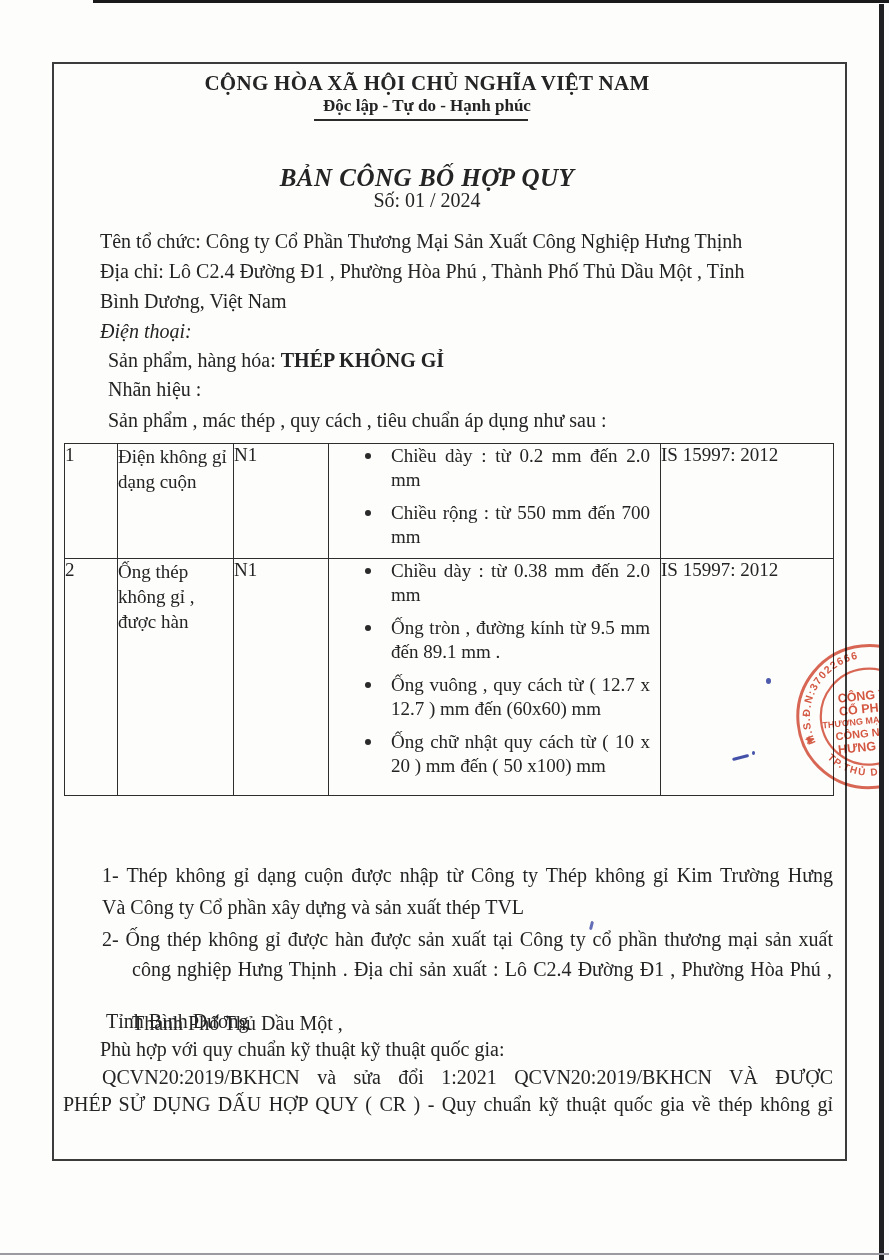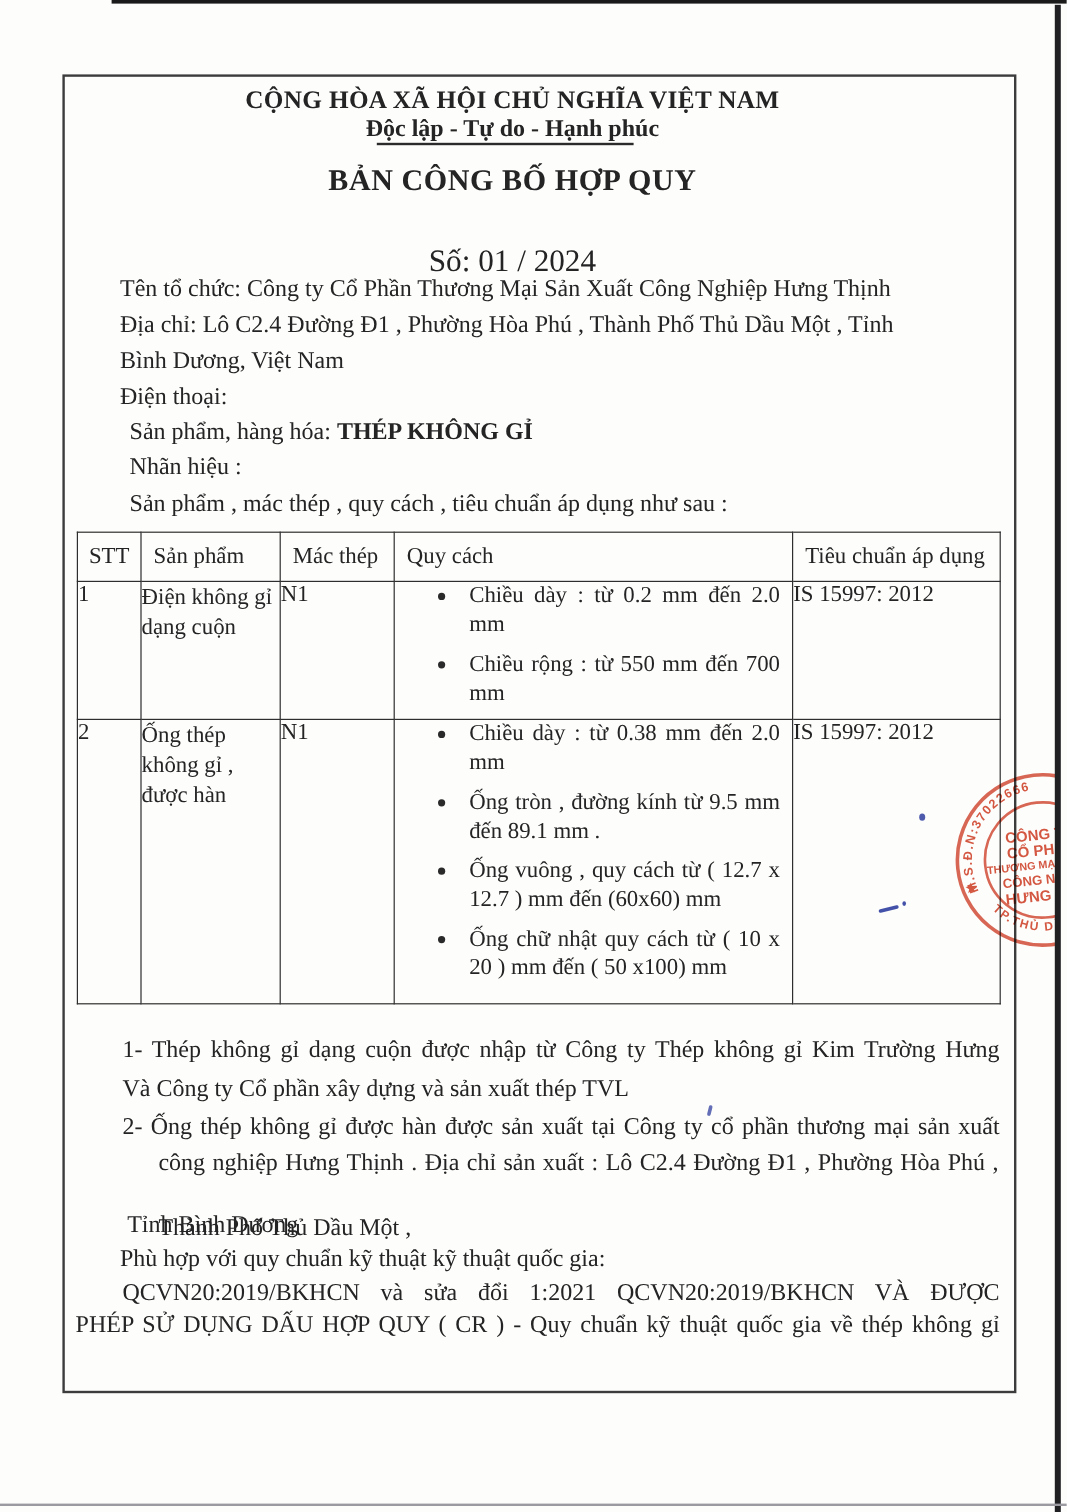"Độc lập - Tự do" .motto2 { font-size: 20px -> 17px }
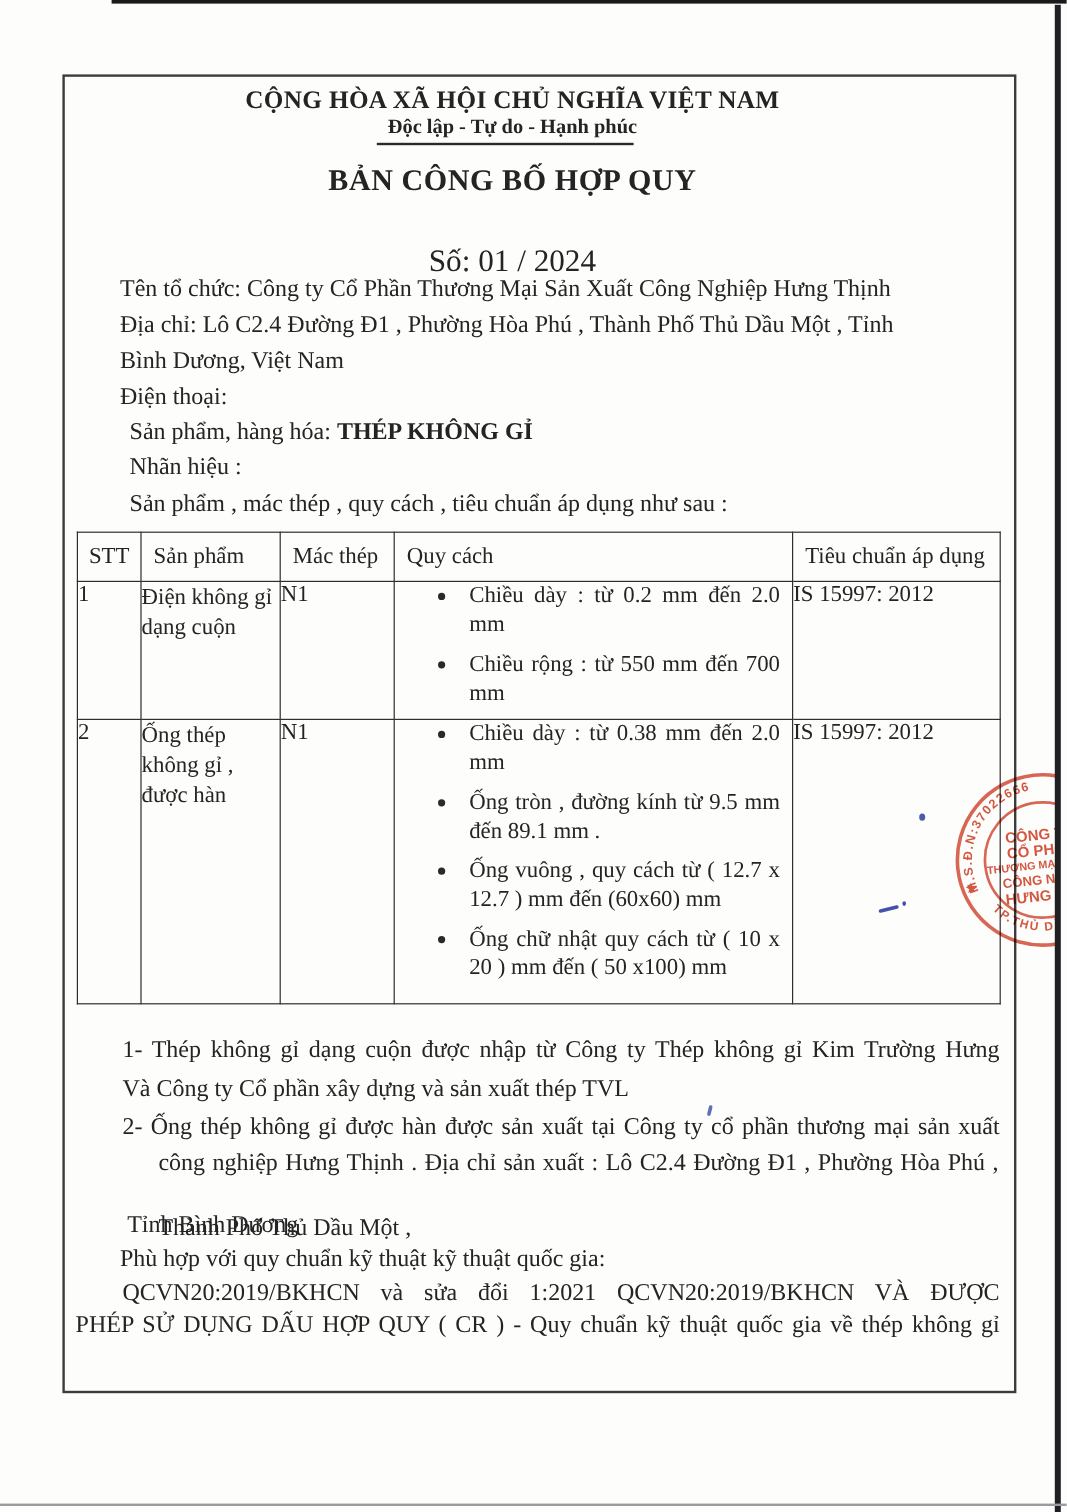"BẢN CÔNG BỐ HỢP QUY" .doc-title { font-style: none -> italic; top: 137px -> 164px }
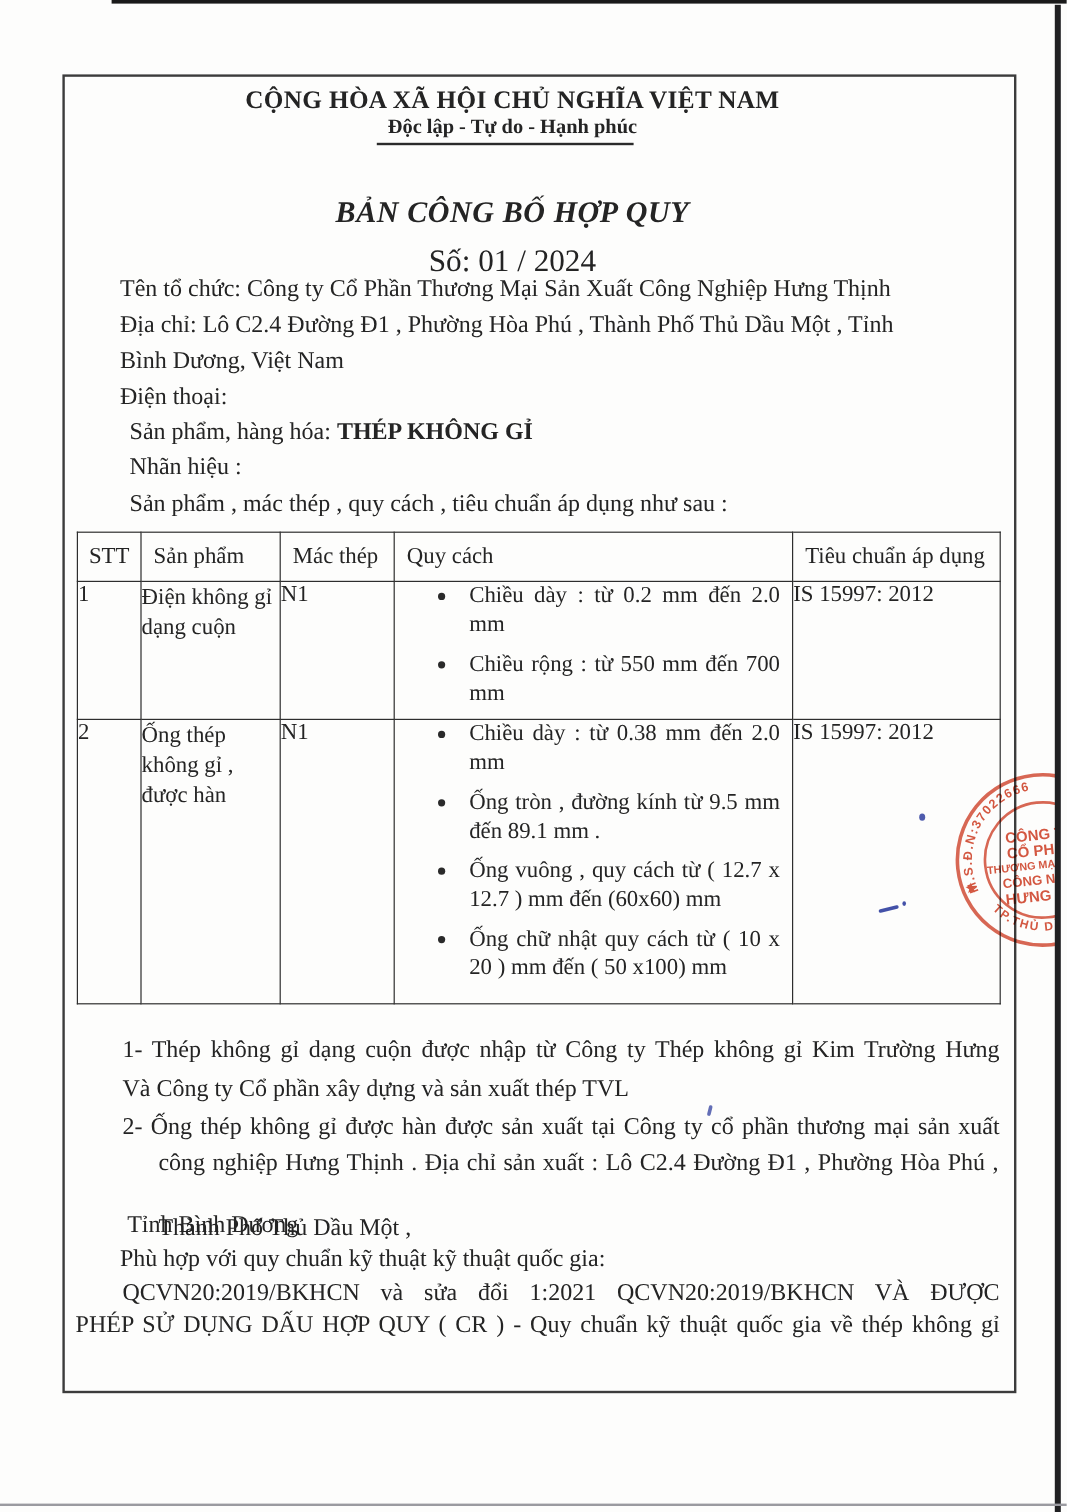"Số: 01 / 2024" .doc-number { font-size: 26px -> 20px; margin-top: 14px -> none }
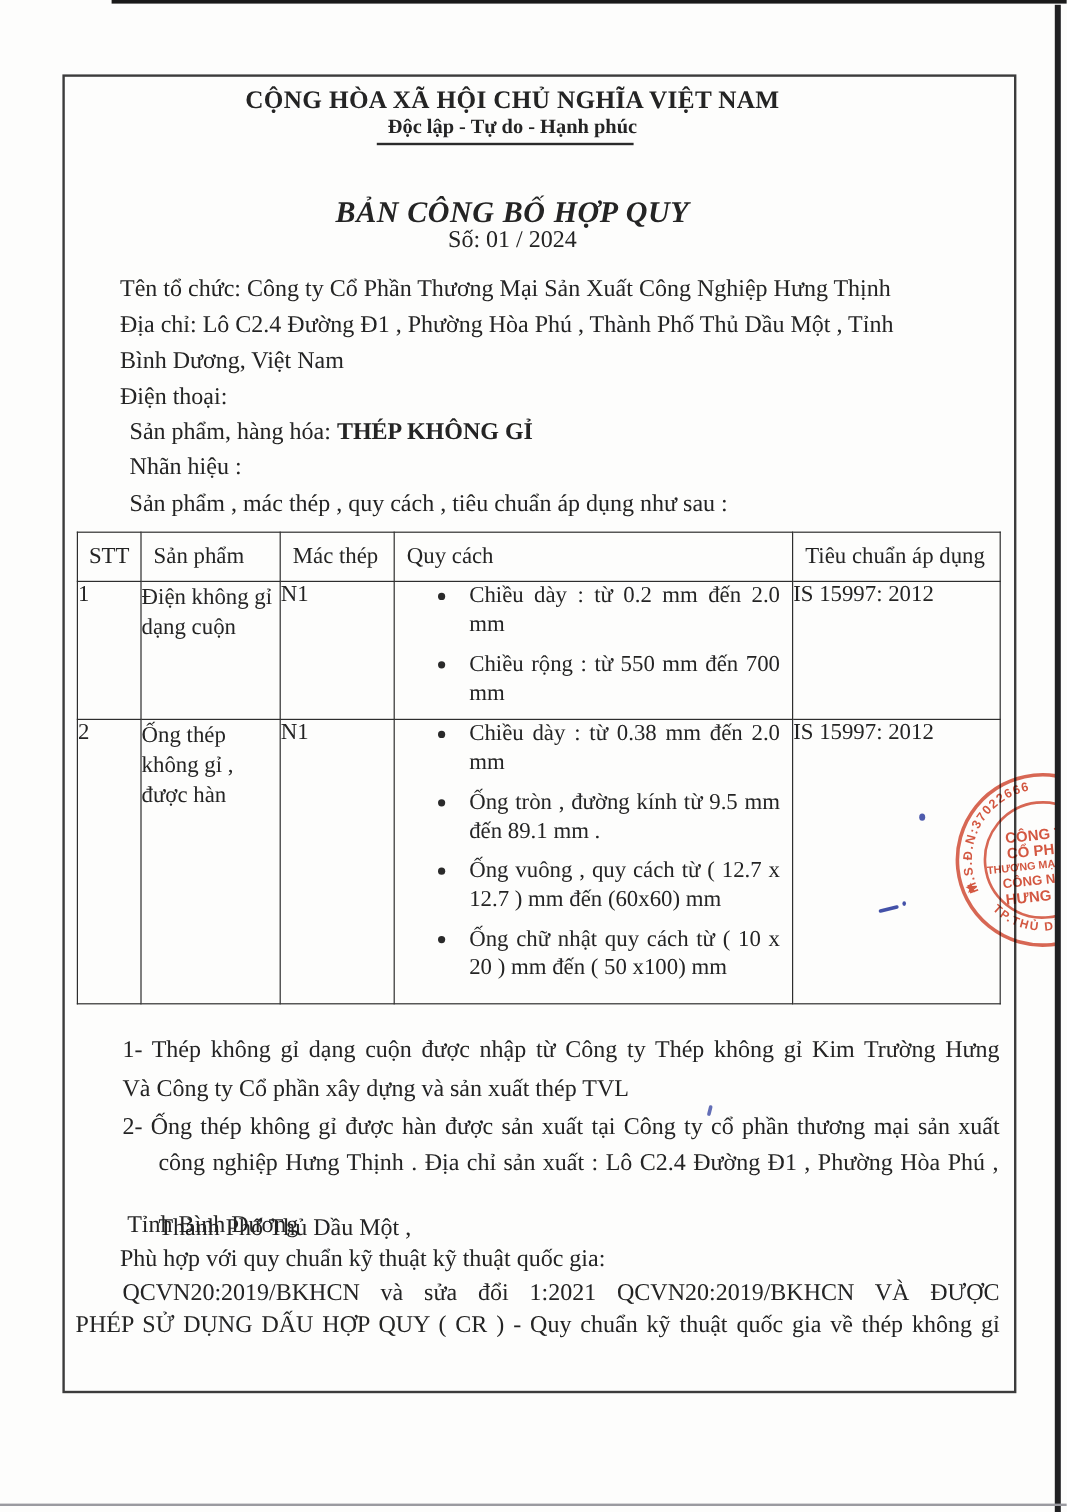"Điện thoại:" .phone { font-style: none -> italic }
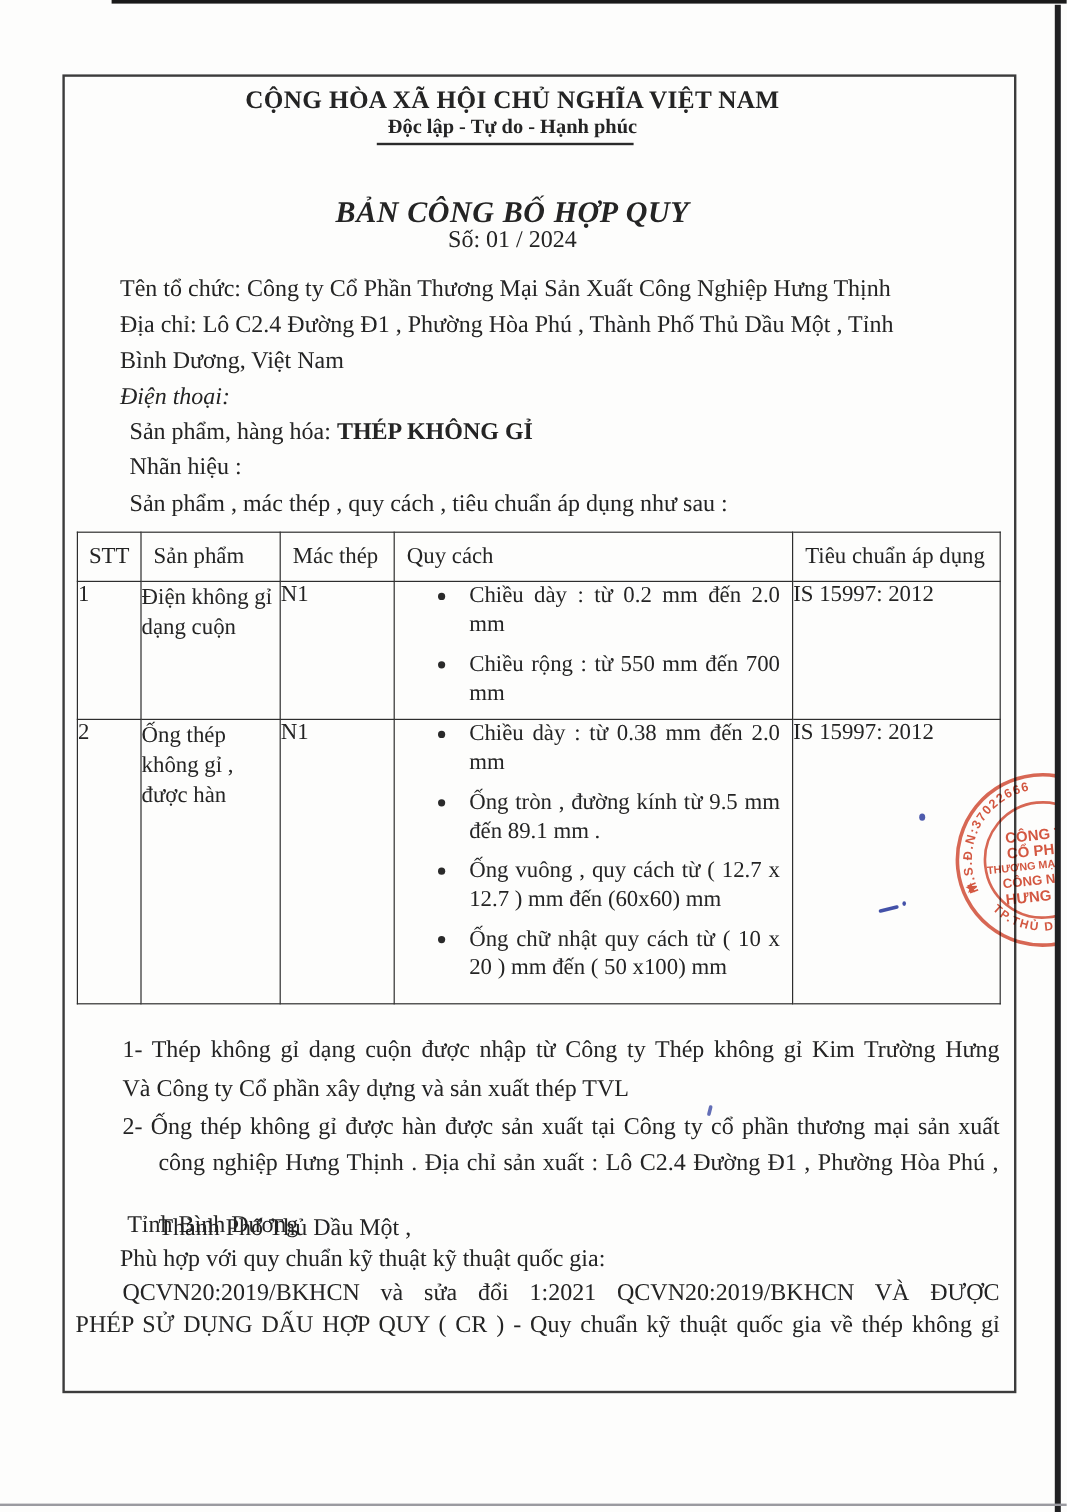"STT" tr.hd { html: <tr> <th>STT</th> <th>Sản phẩm</th> <th>Mác thép</th> <th>Quy cách</th> <th>Tiêu chuẩn áp dụng</th> </tr> -> none }
